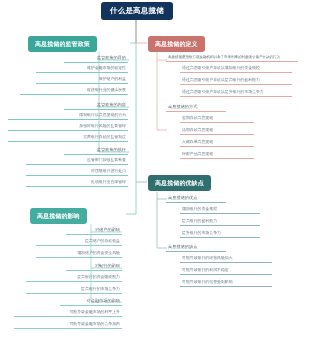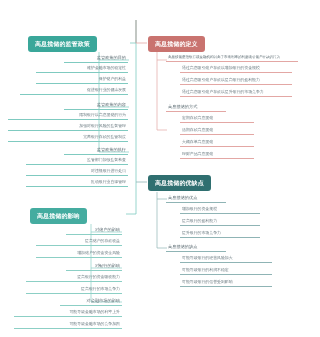"什么是高息揽储" div.node { html: none -> <div>什么是高息揽储</div> }
